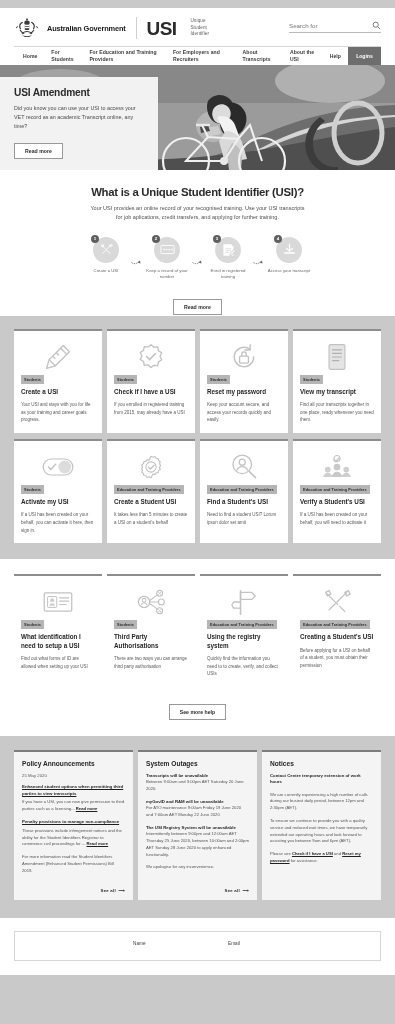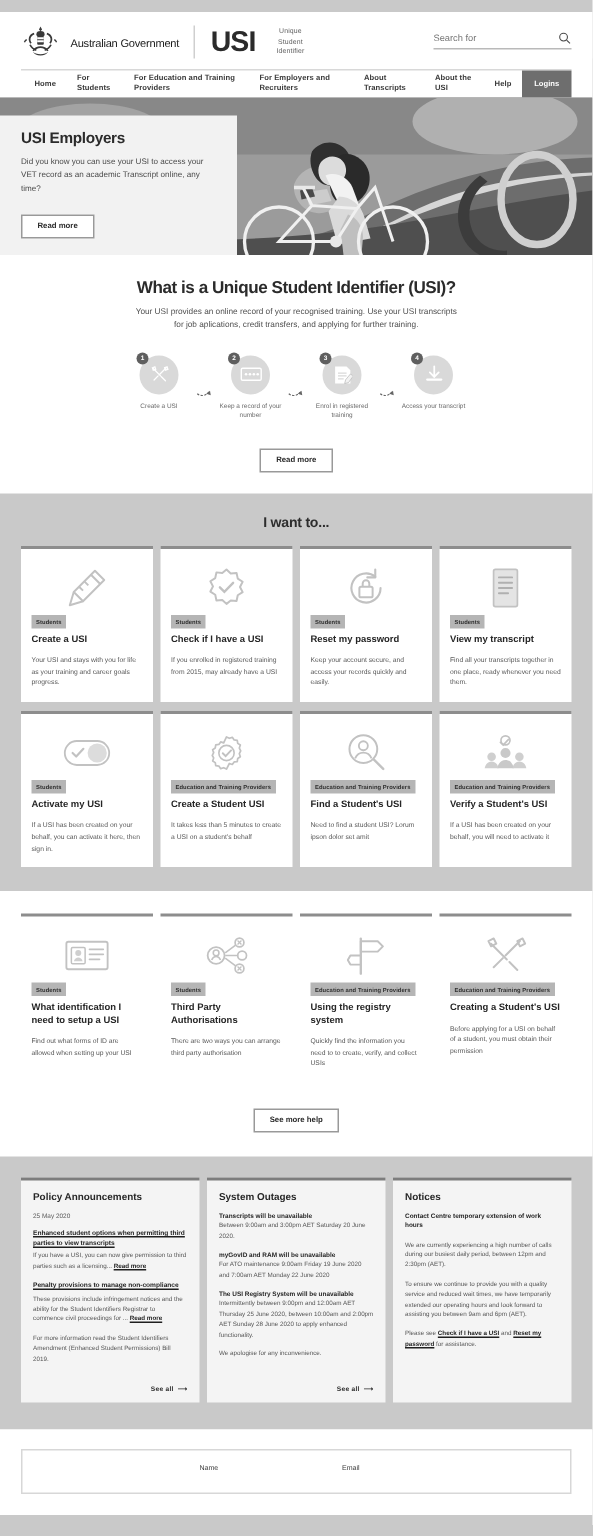"Australian Government" .gov-text { font-weight: normal -> bold }
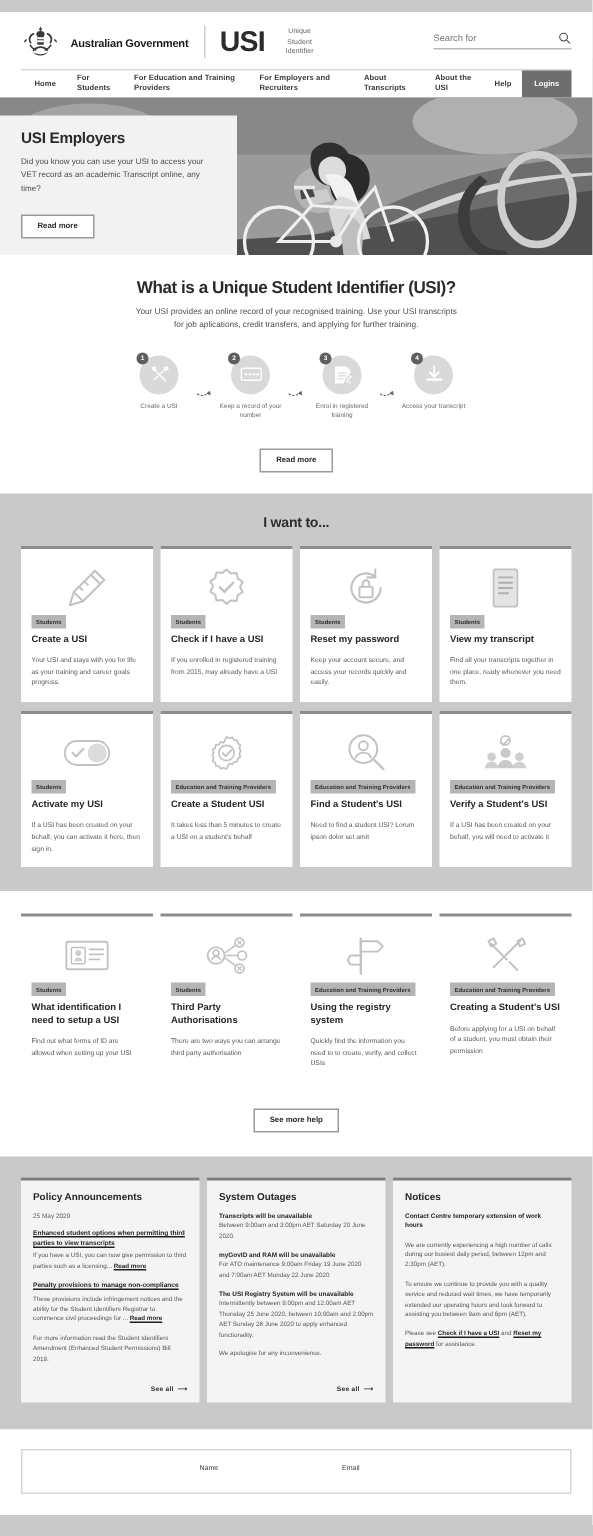"USI" .usi-lock { text-align: center -> none }
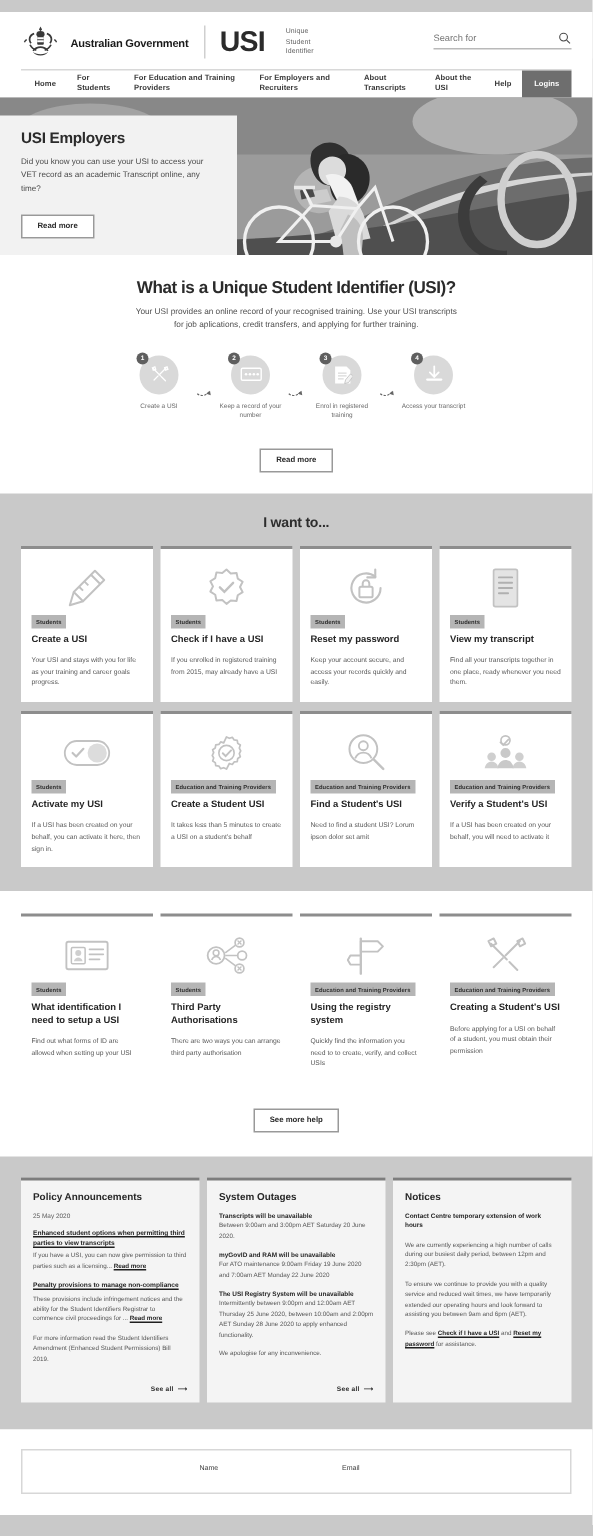"USI Employers" div.hero-title { text: Employers -> Amendment }
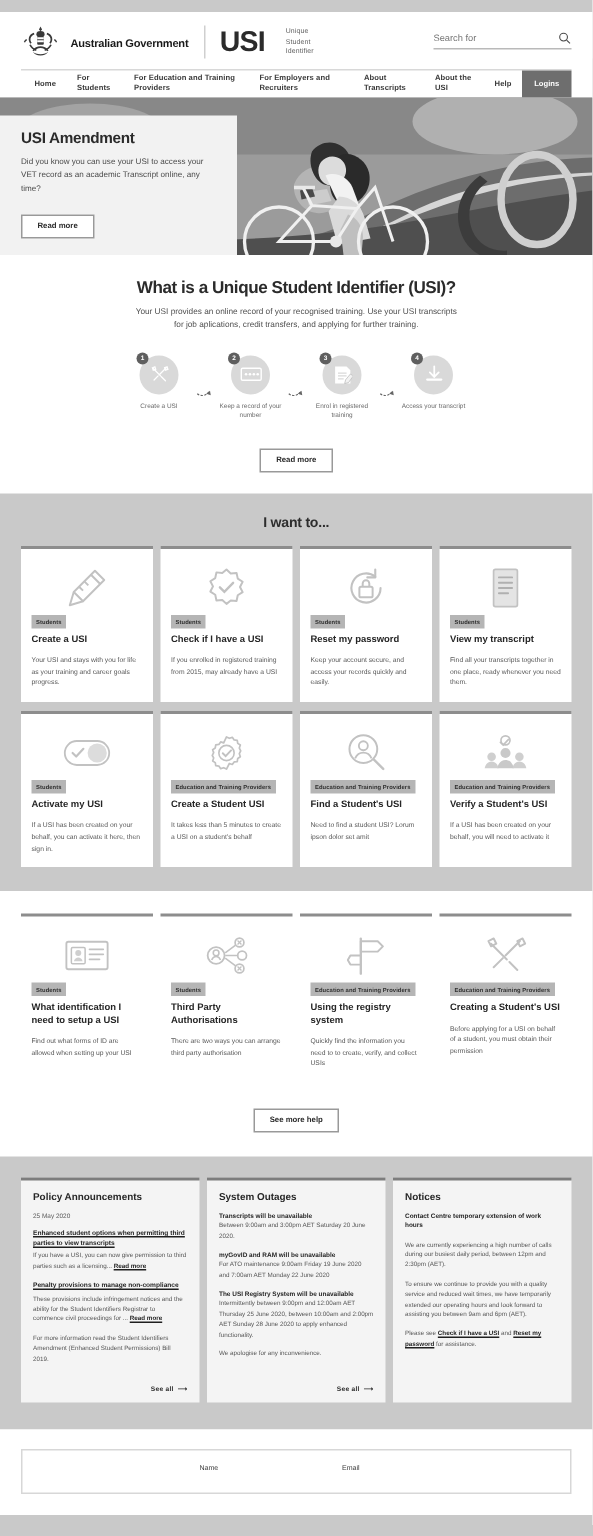"What is a Unique Student" .whatis { padding: 16px 22px 14px 22px -> 16px 22px 1px 22px }
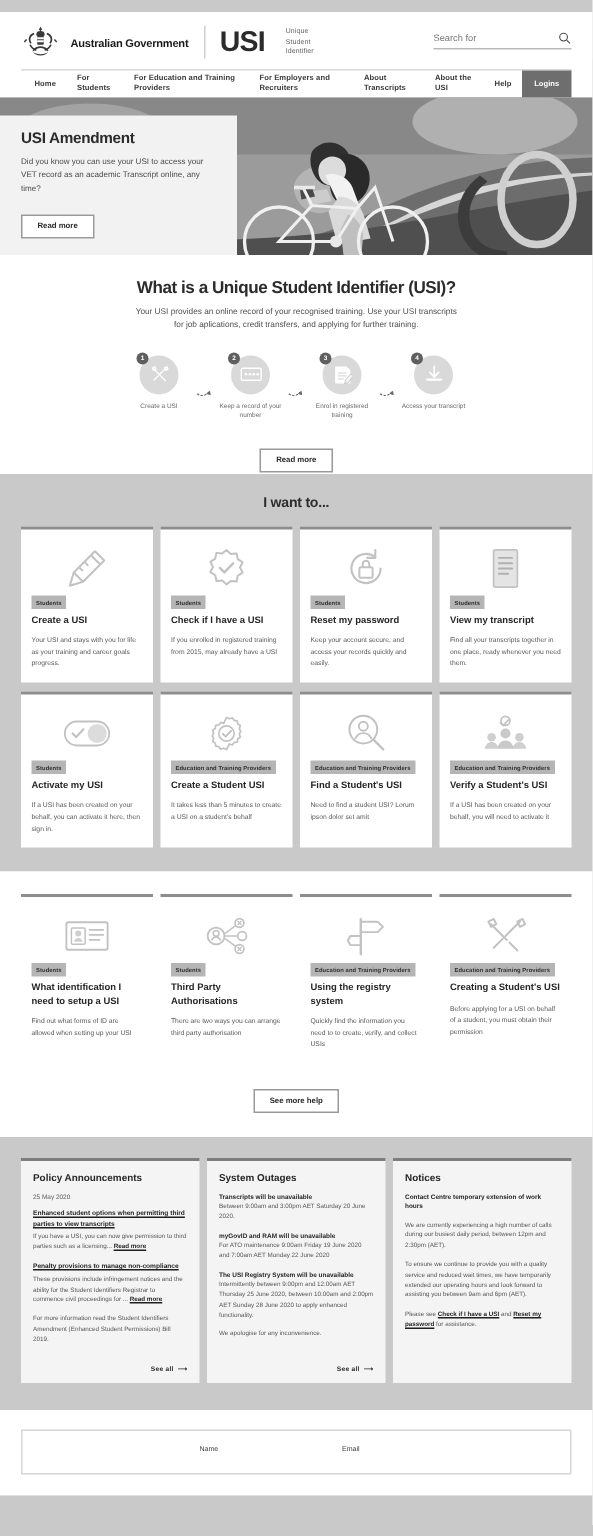"I want to..." div.sec-title { html: <div>I want to...</div> -> none }
